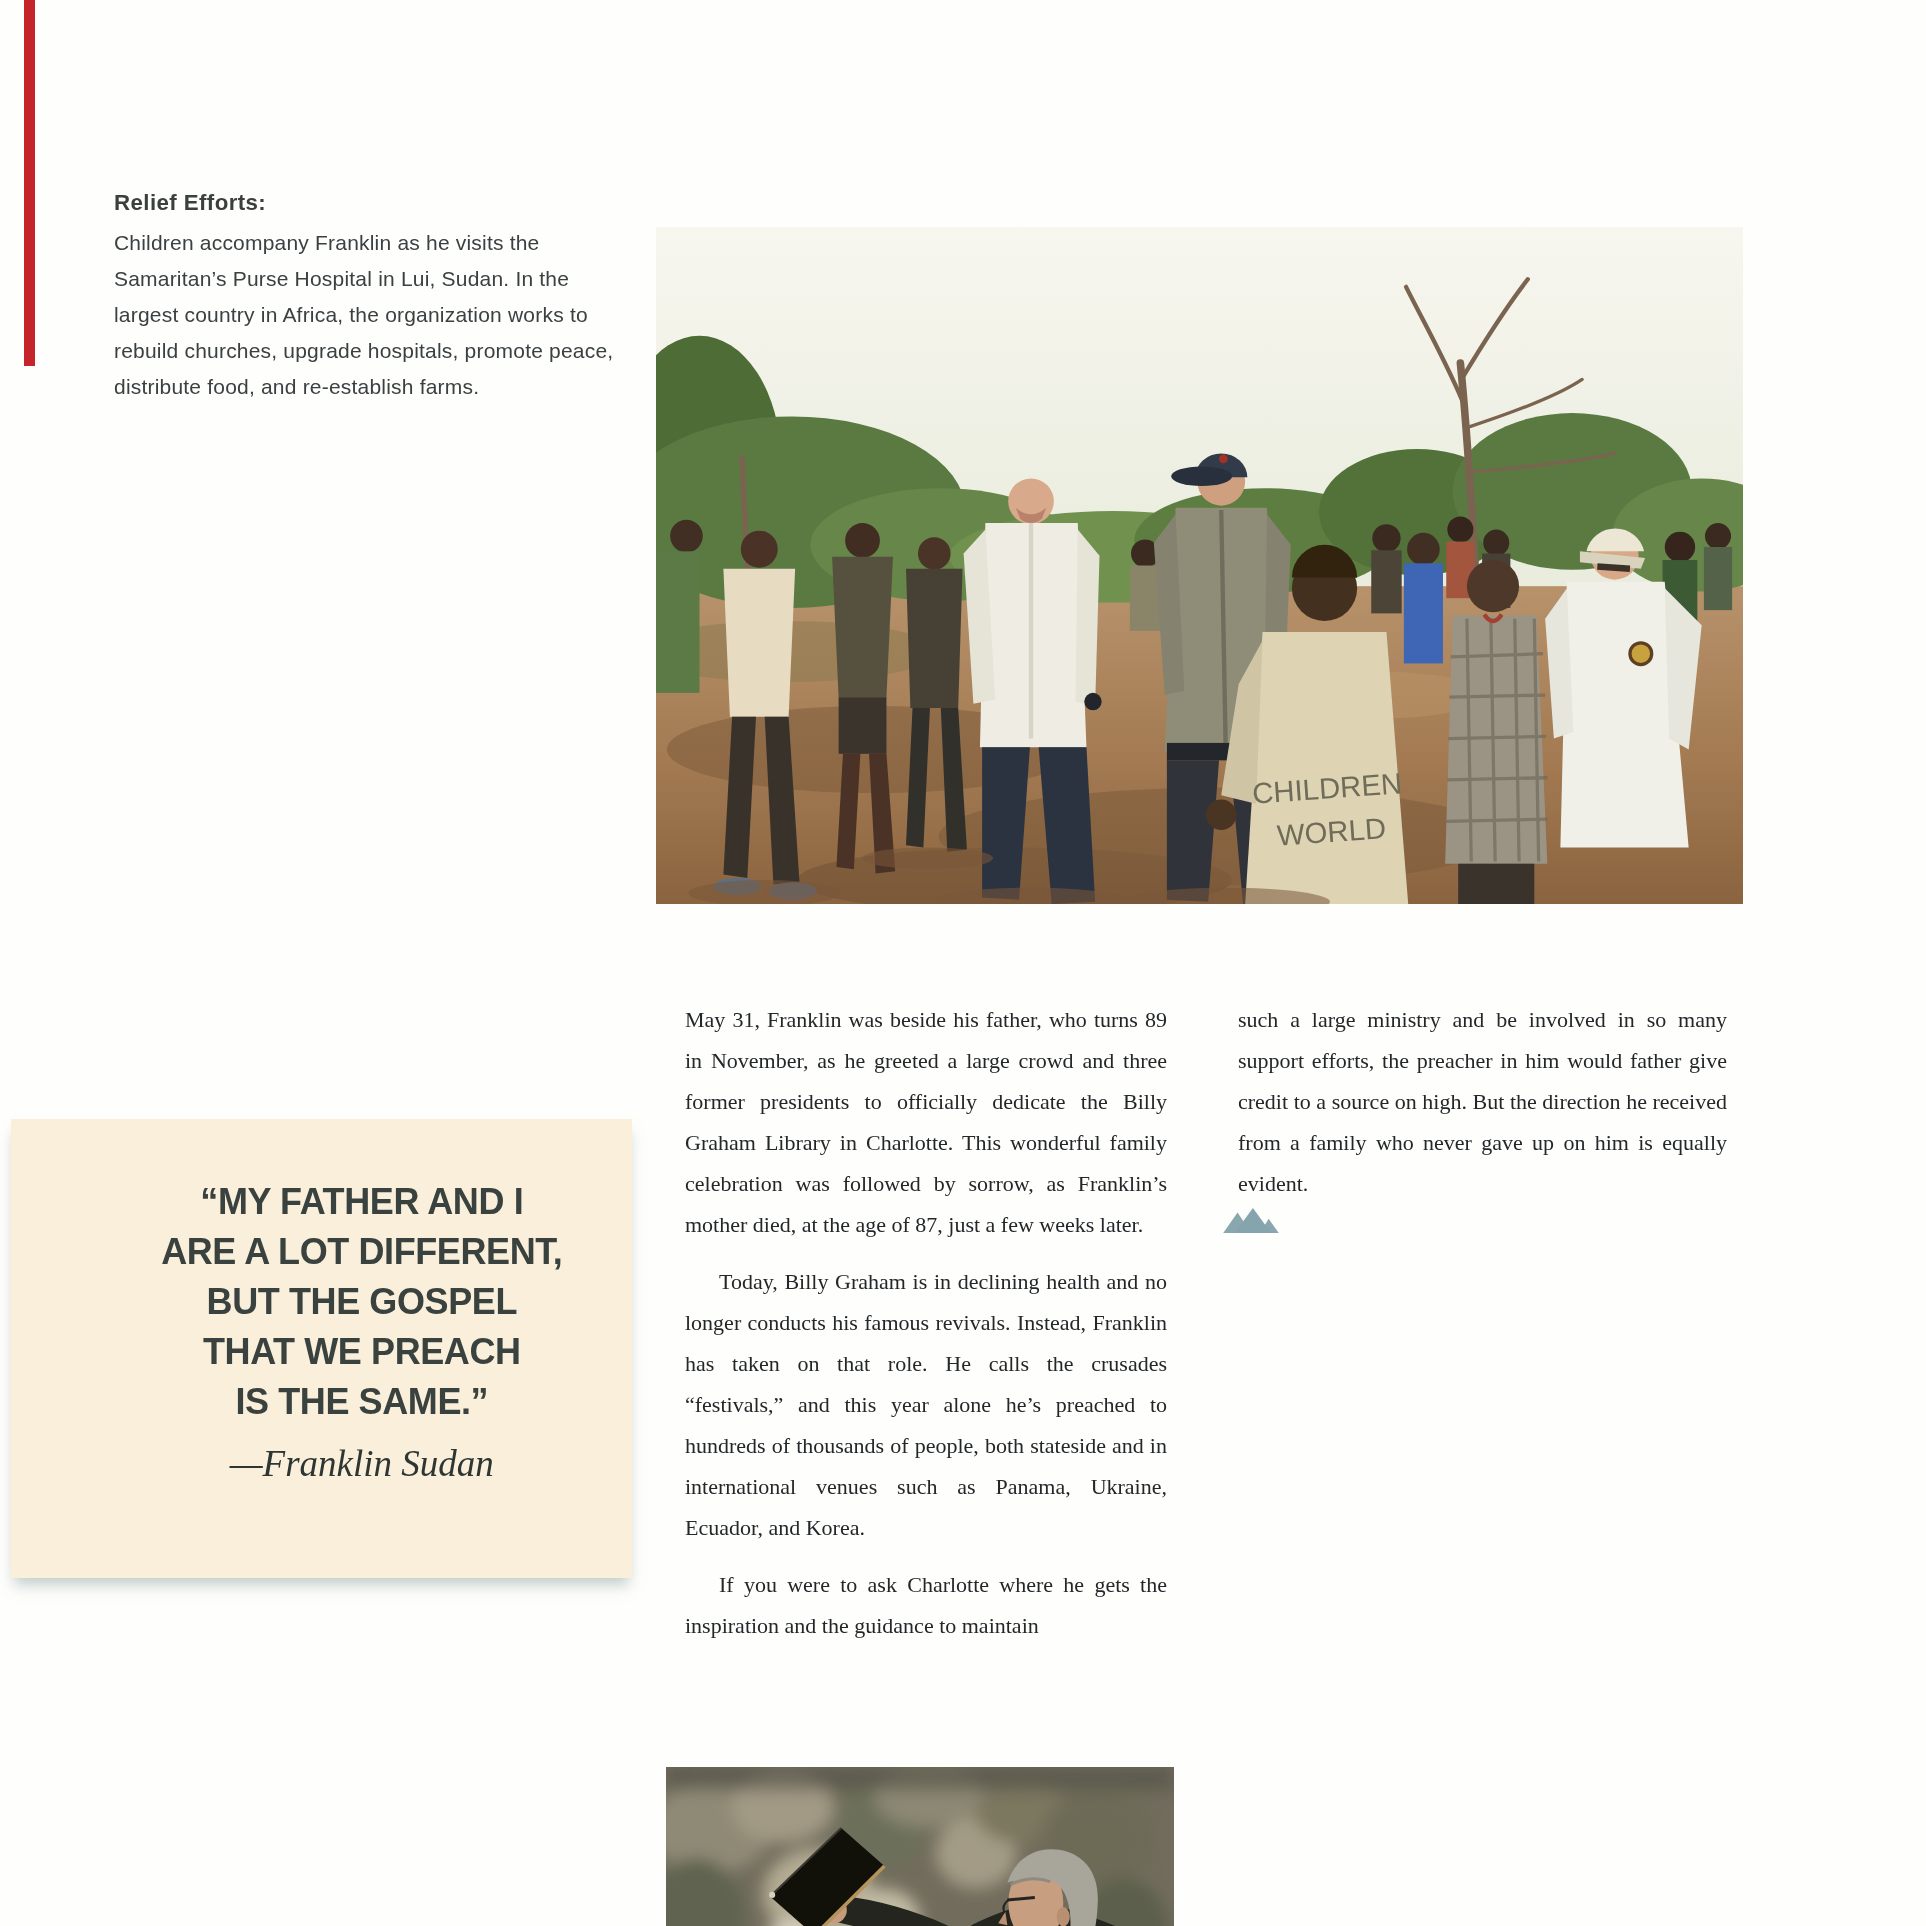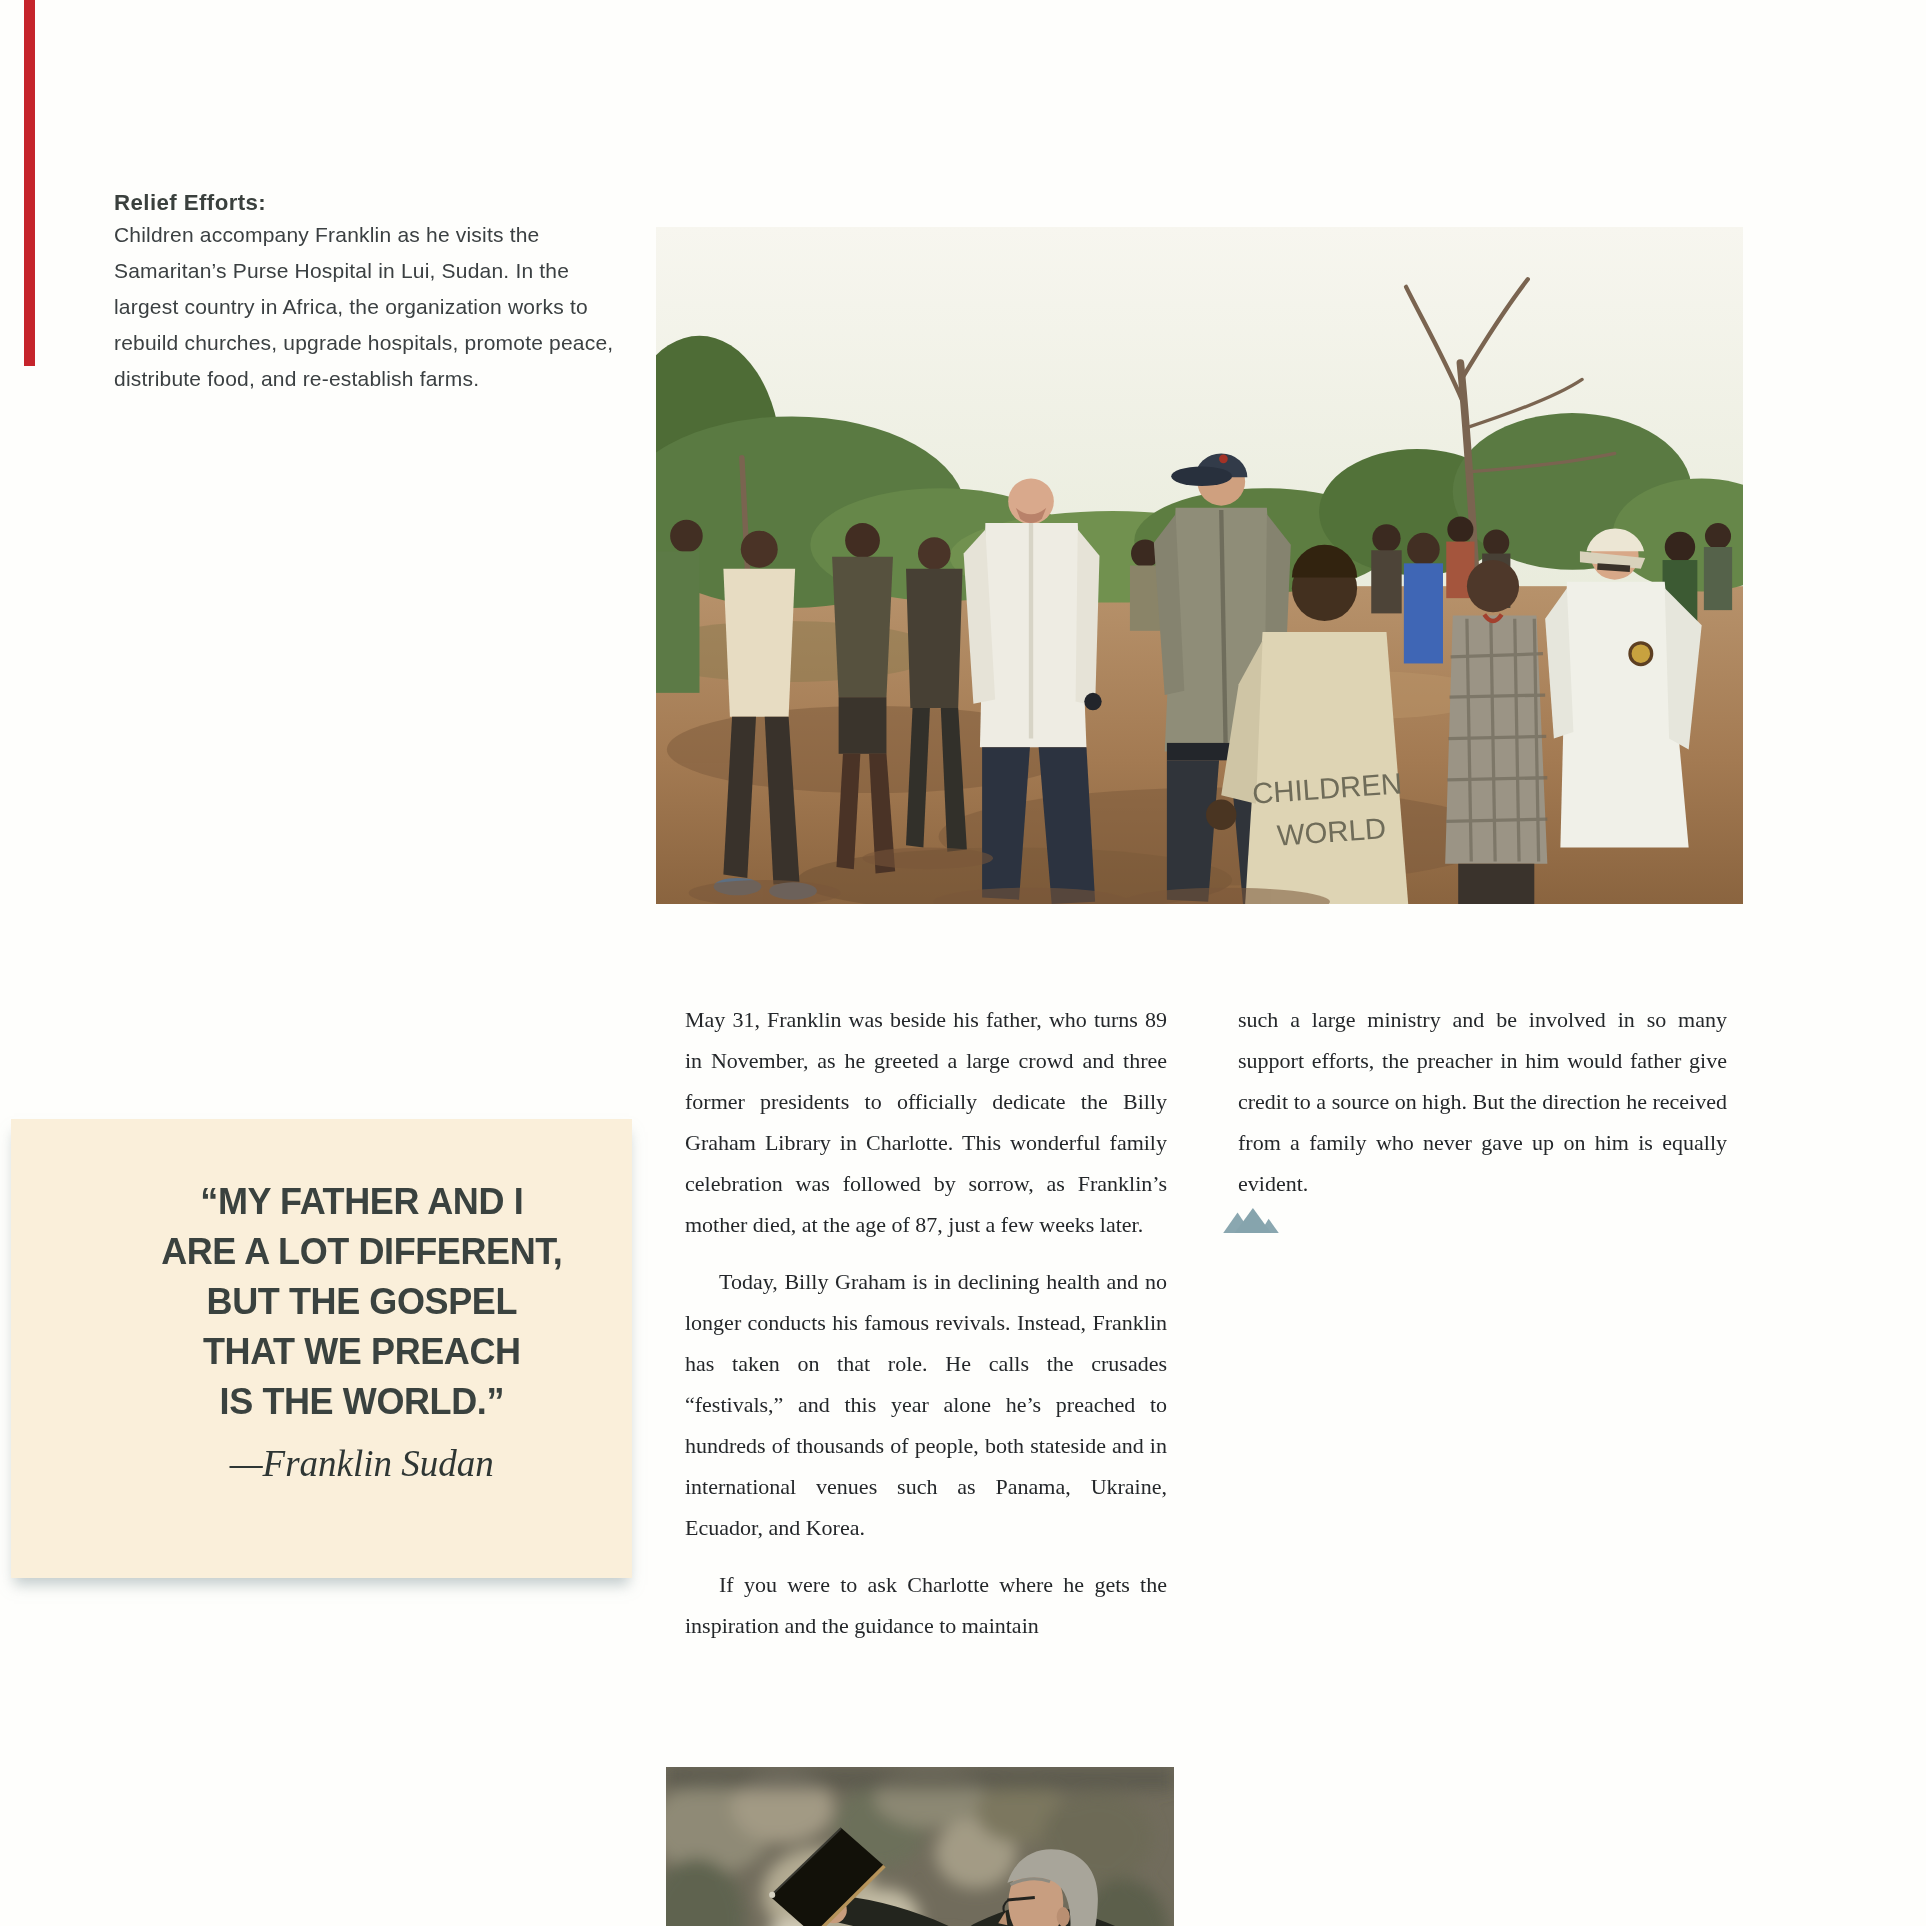"Relief Efforts:" .relief-caption .head { margin: 0 0 1px 0 -> 0 0 9px 0 }
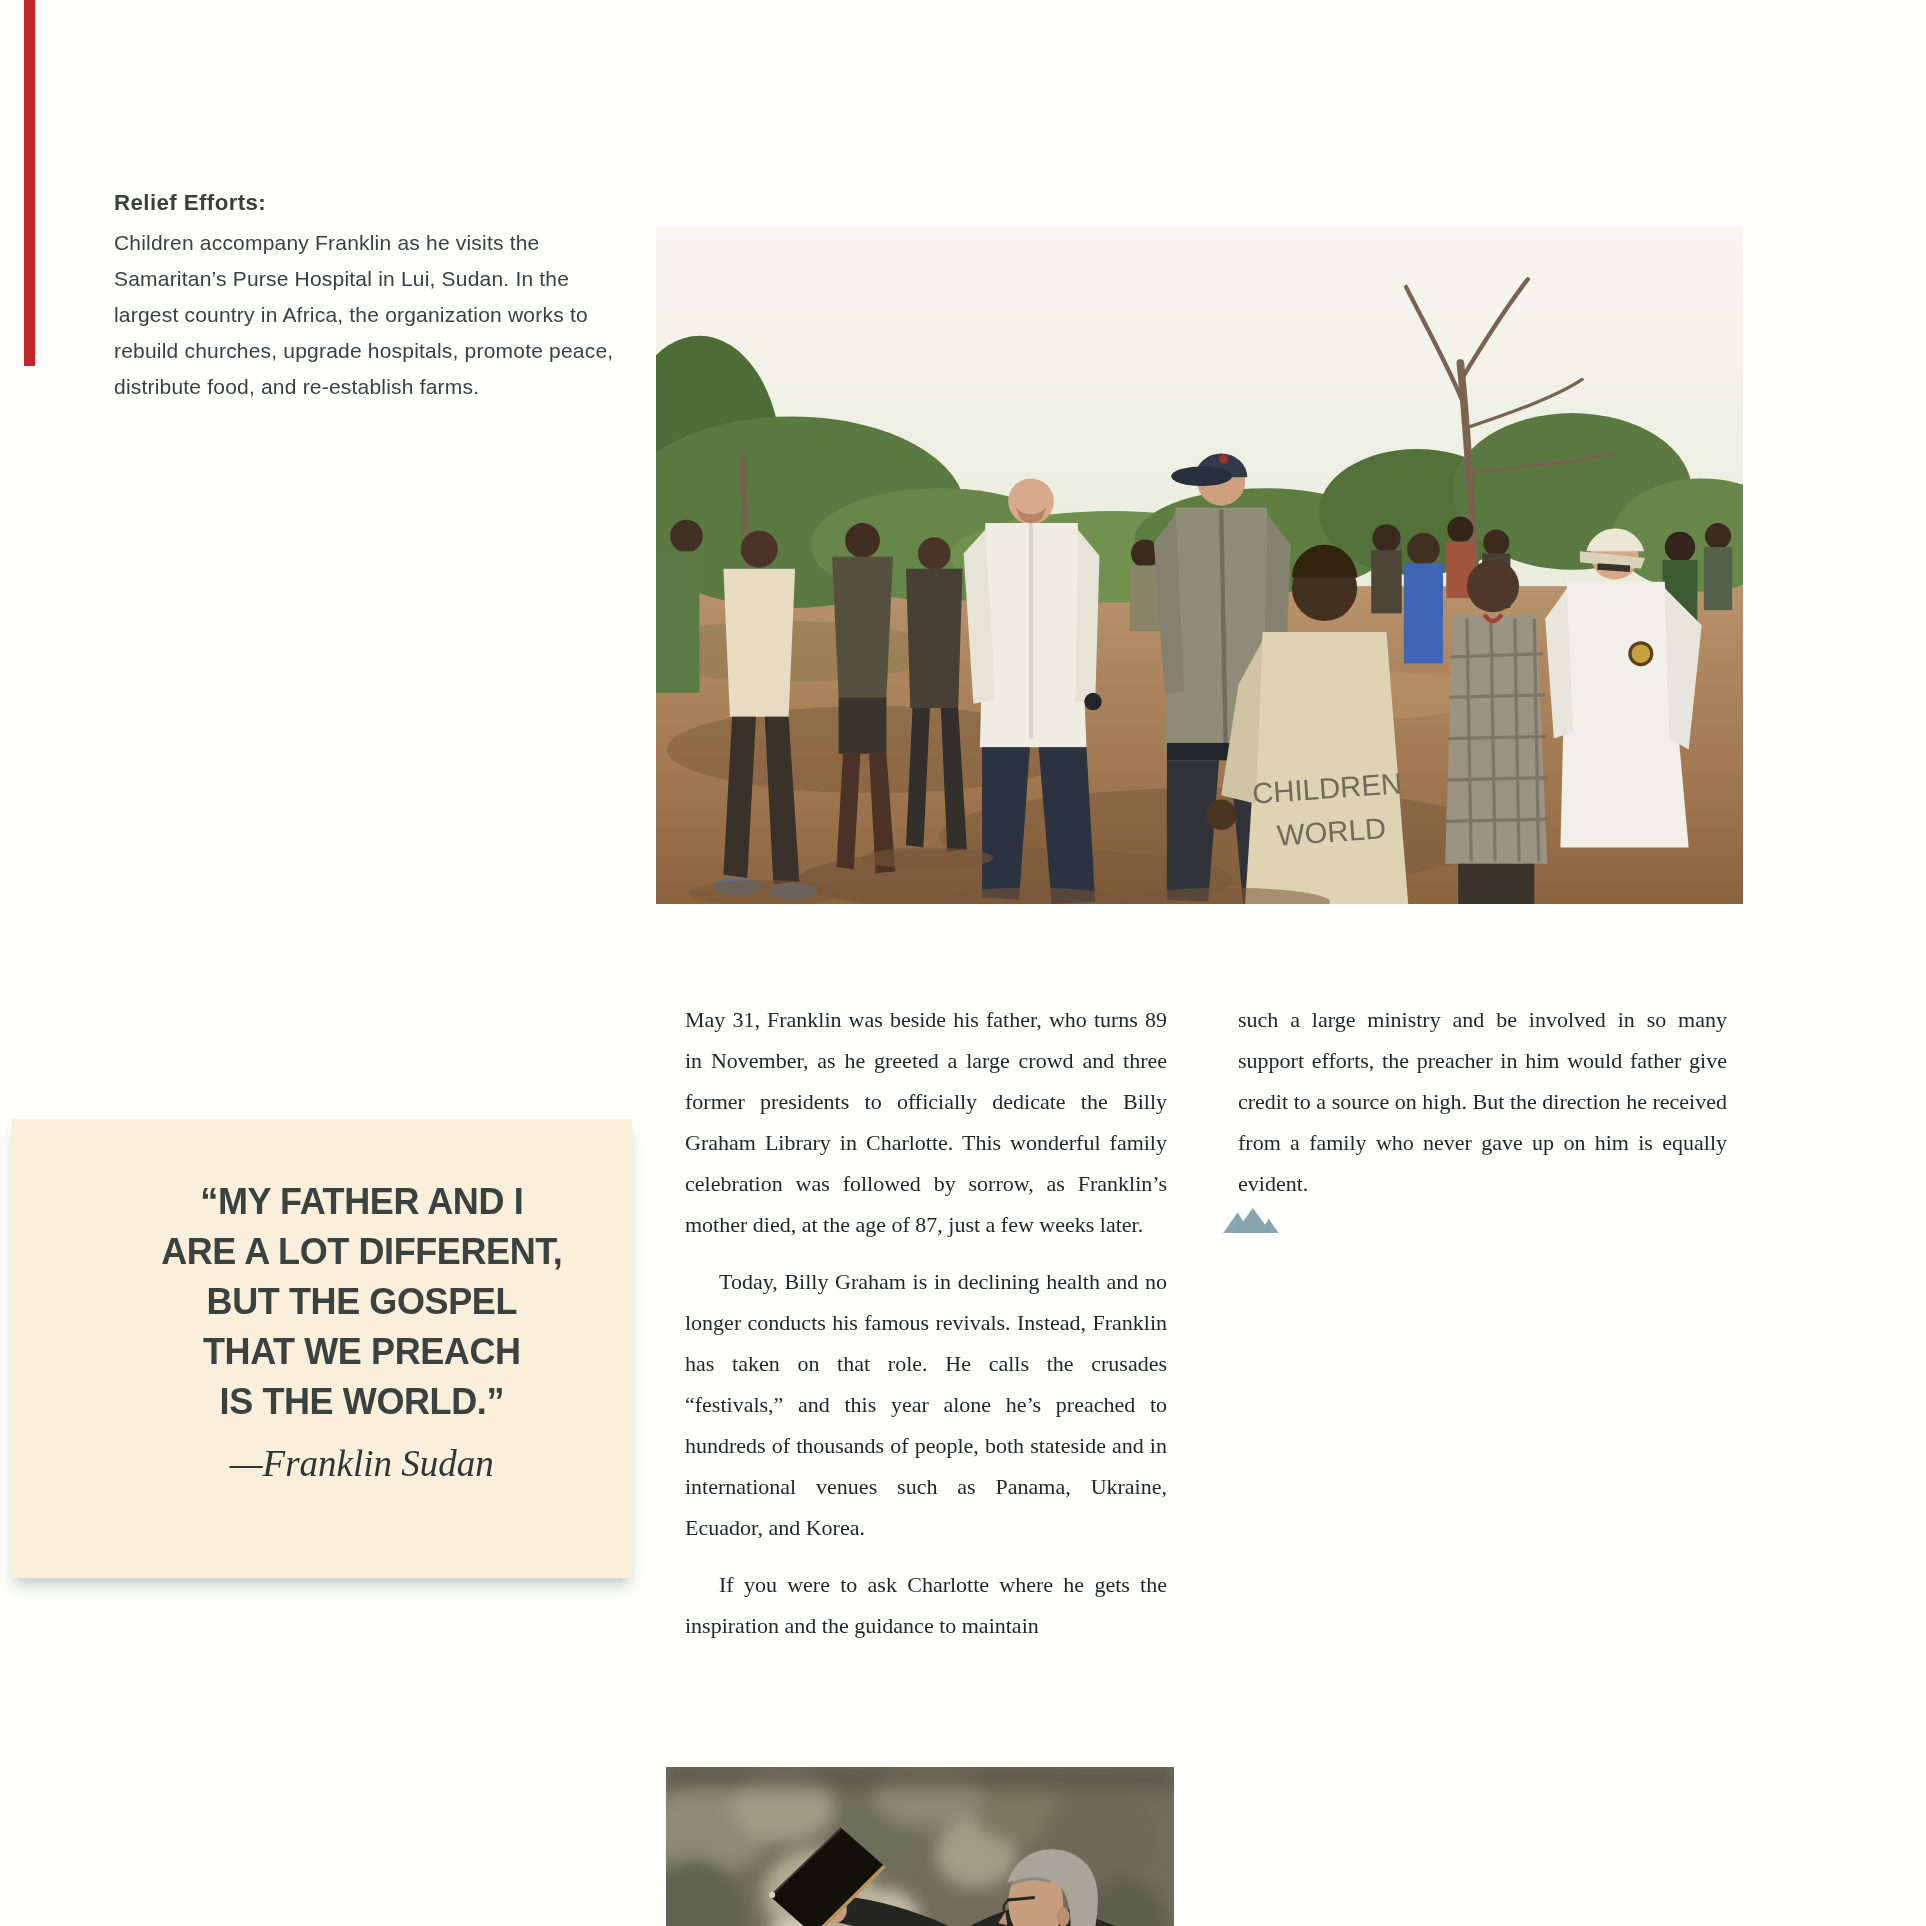"“MY FATHER AND I" p.quote-text { text: WORLD -> SAME }
